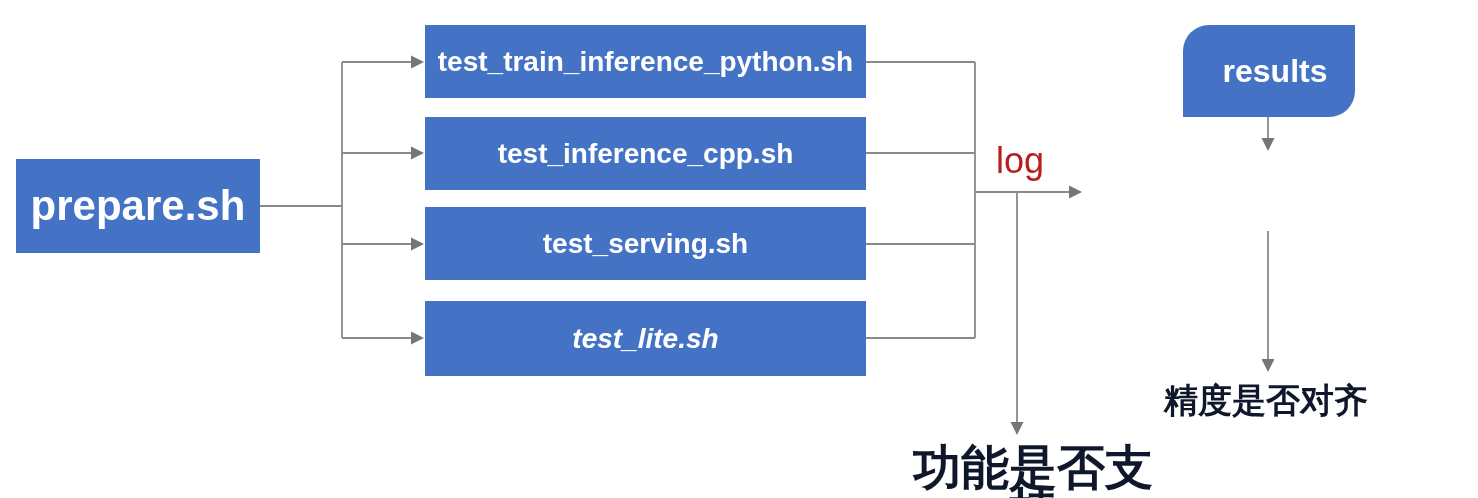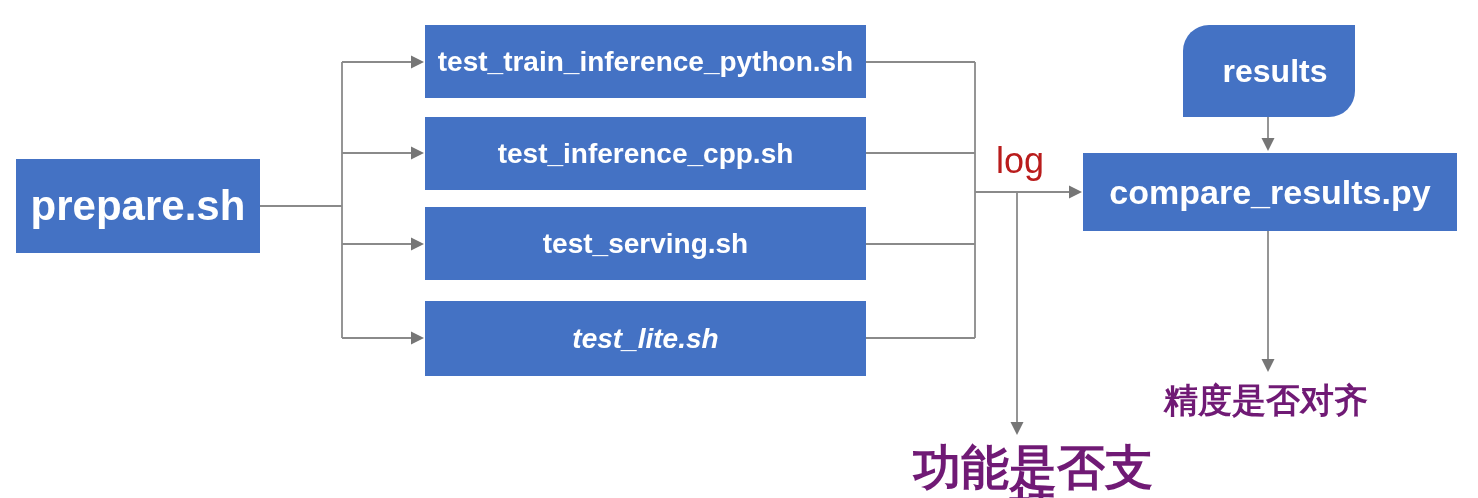"compare_results.py" div.node { html: <div>compare_results.py</div> -> none }
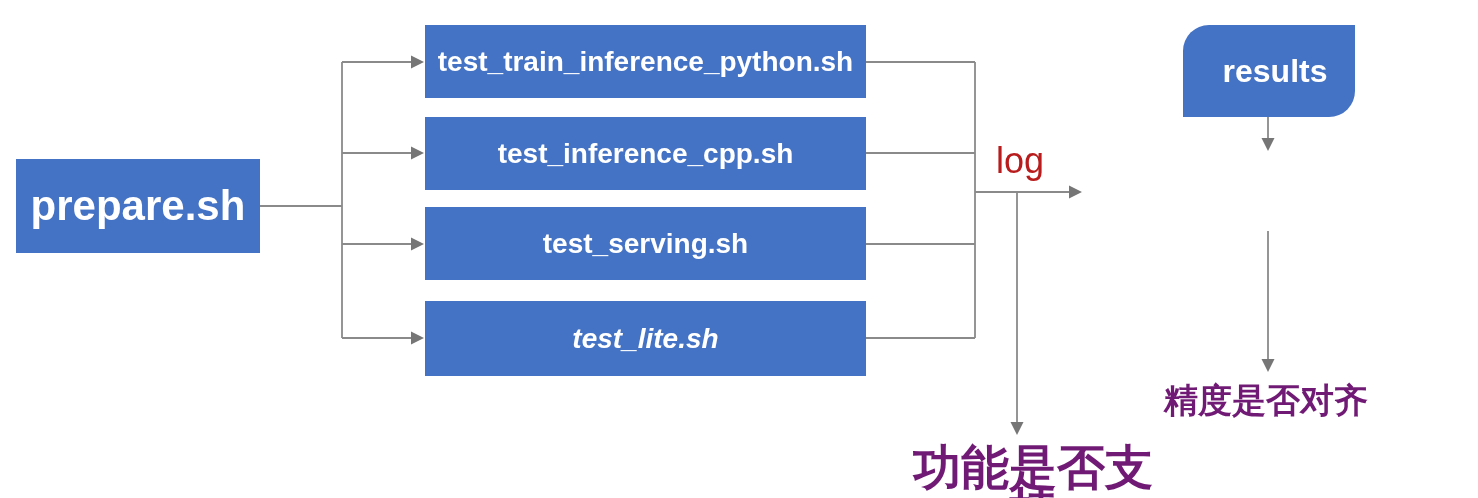"精度是否对齐" .label-red { color: #701a75 -> #0f172a }
